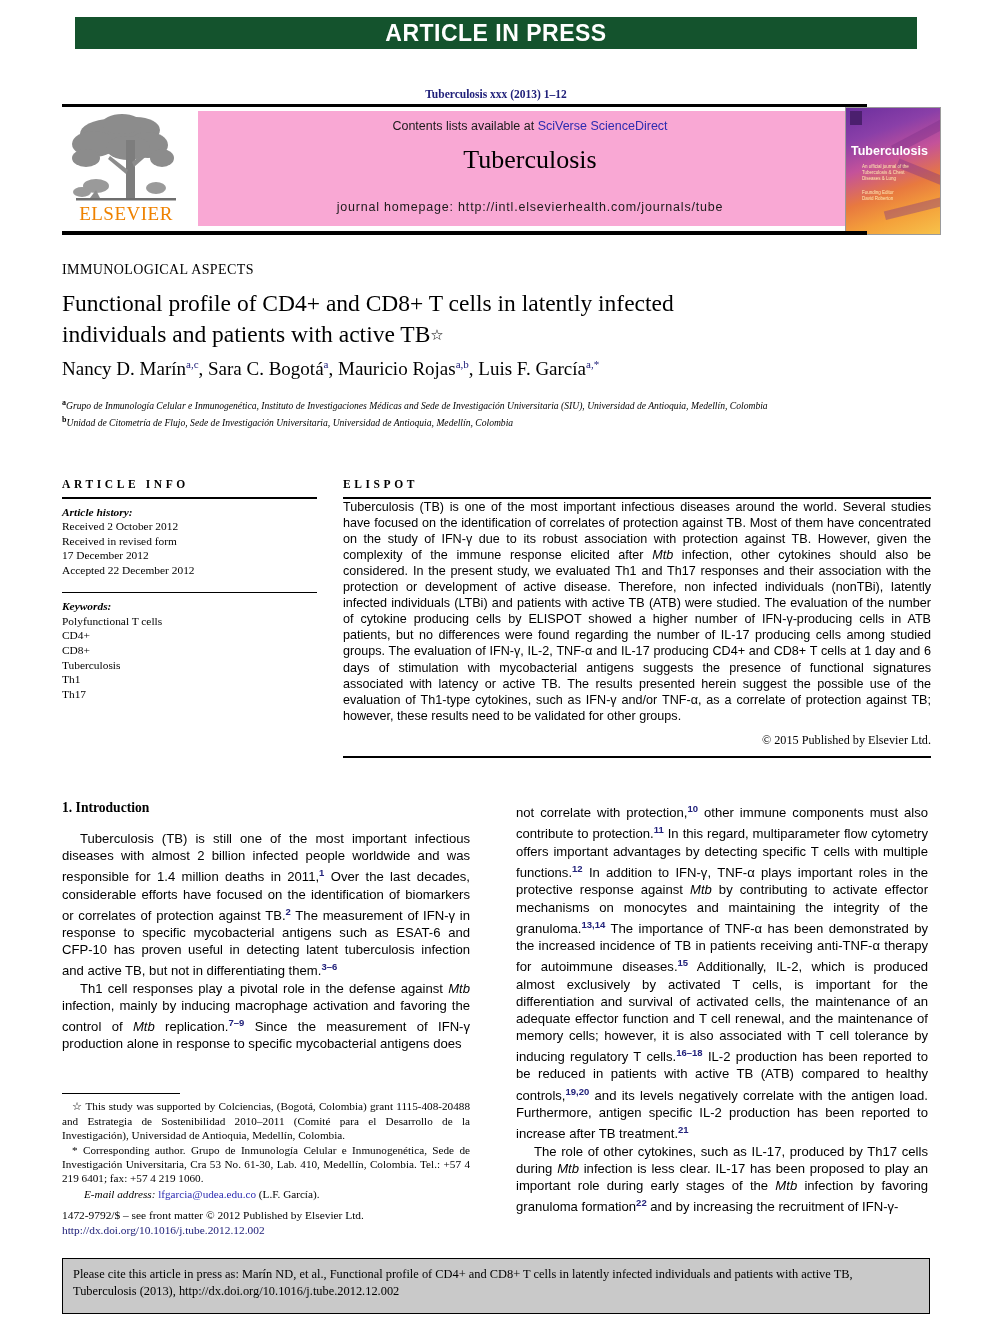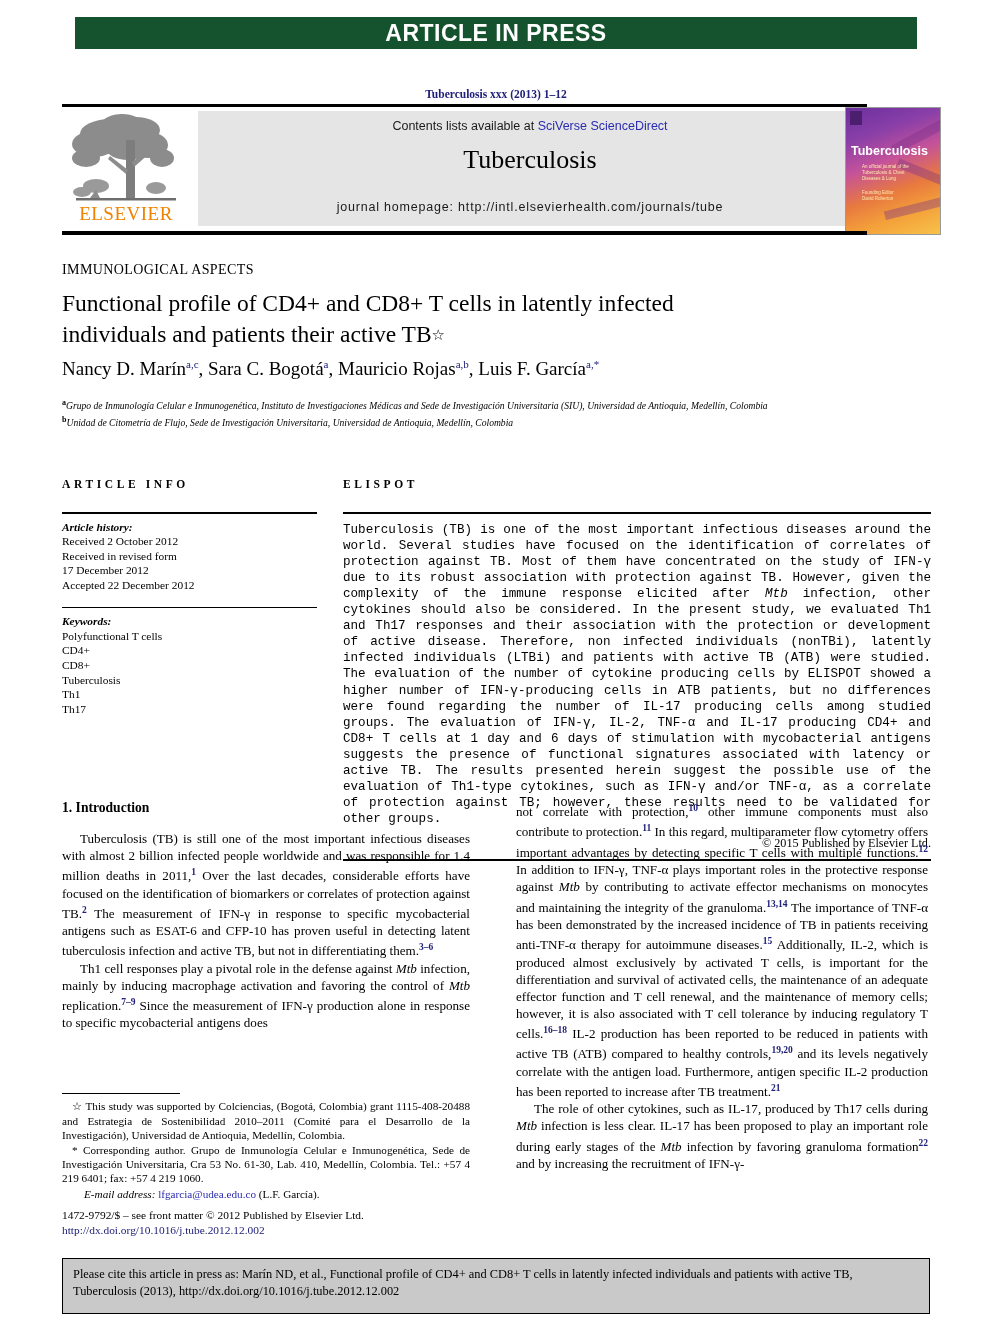"Contents lists available at SciVerse" .contents-box { background: #e5e5e5 -> #f9a8d4 }
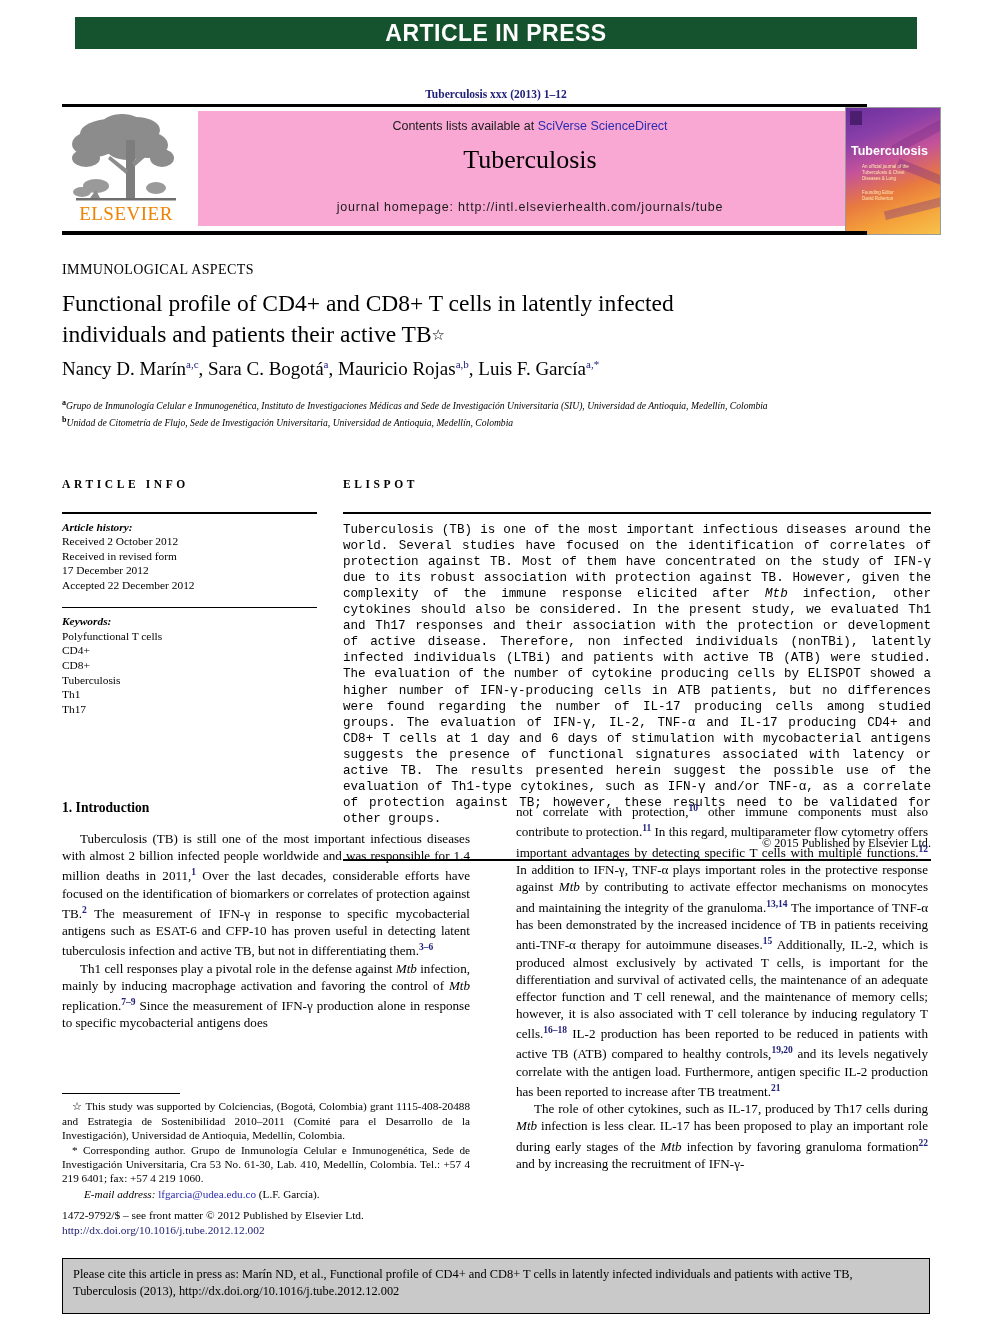"individuals and patients their active" span { text: their -> with }
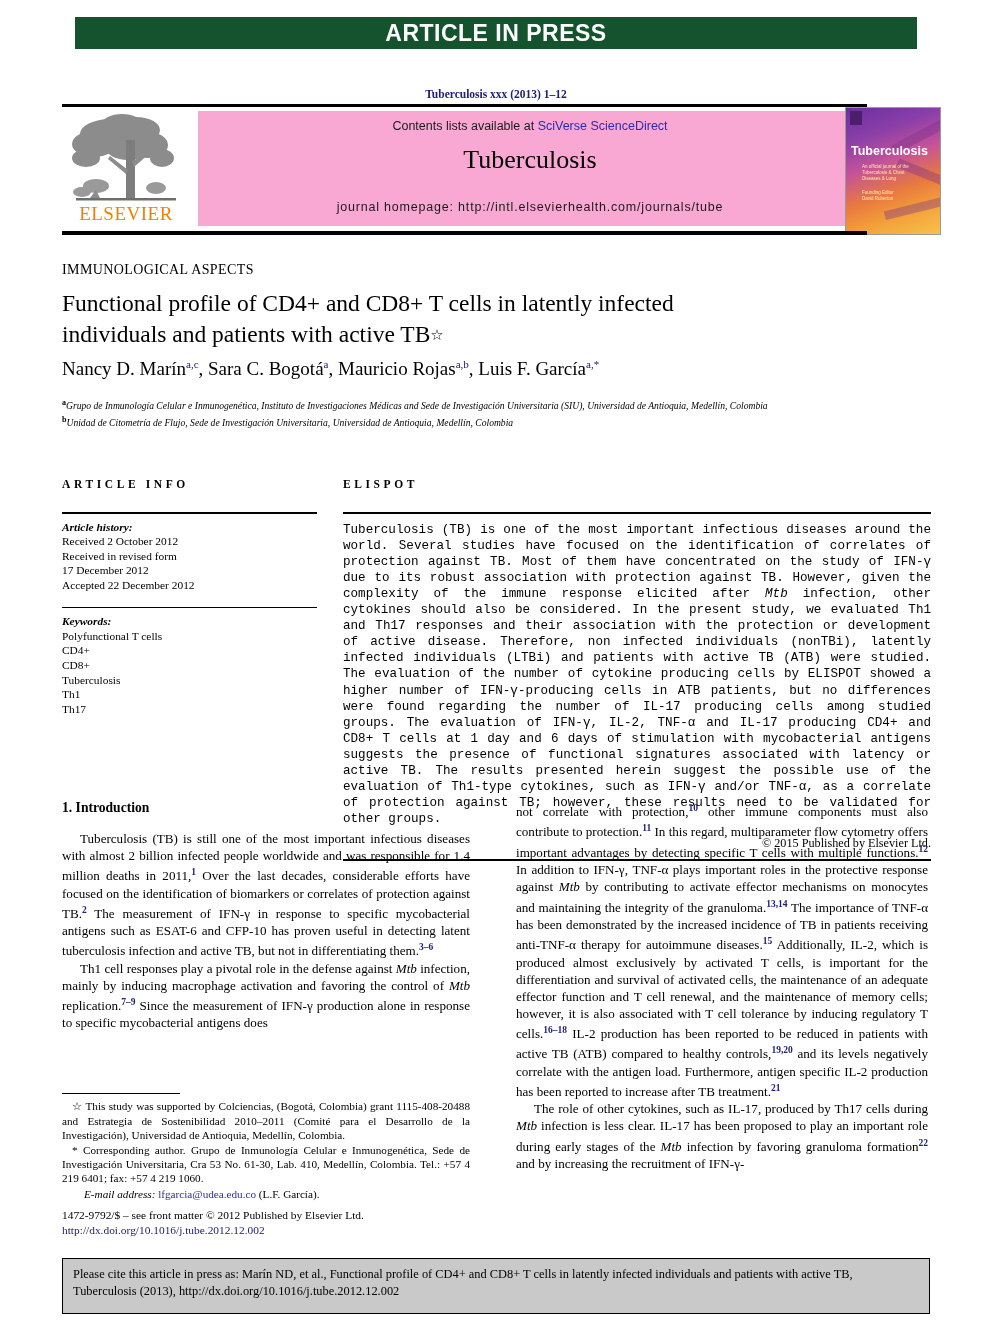"ARTICLE INFO" .colhead { margin: 0 0 22px 0 -> 0 0 7px 0 }
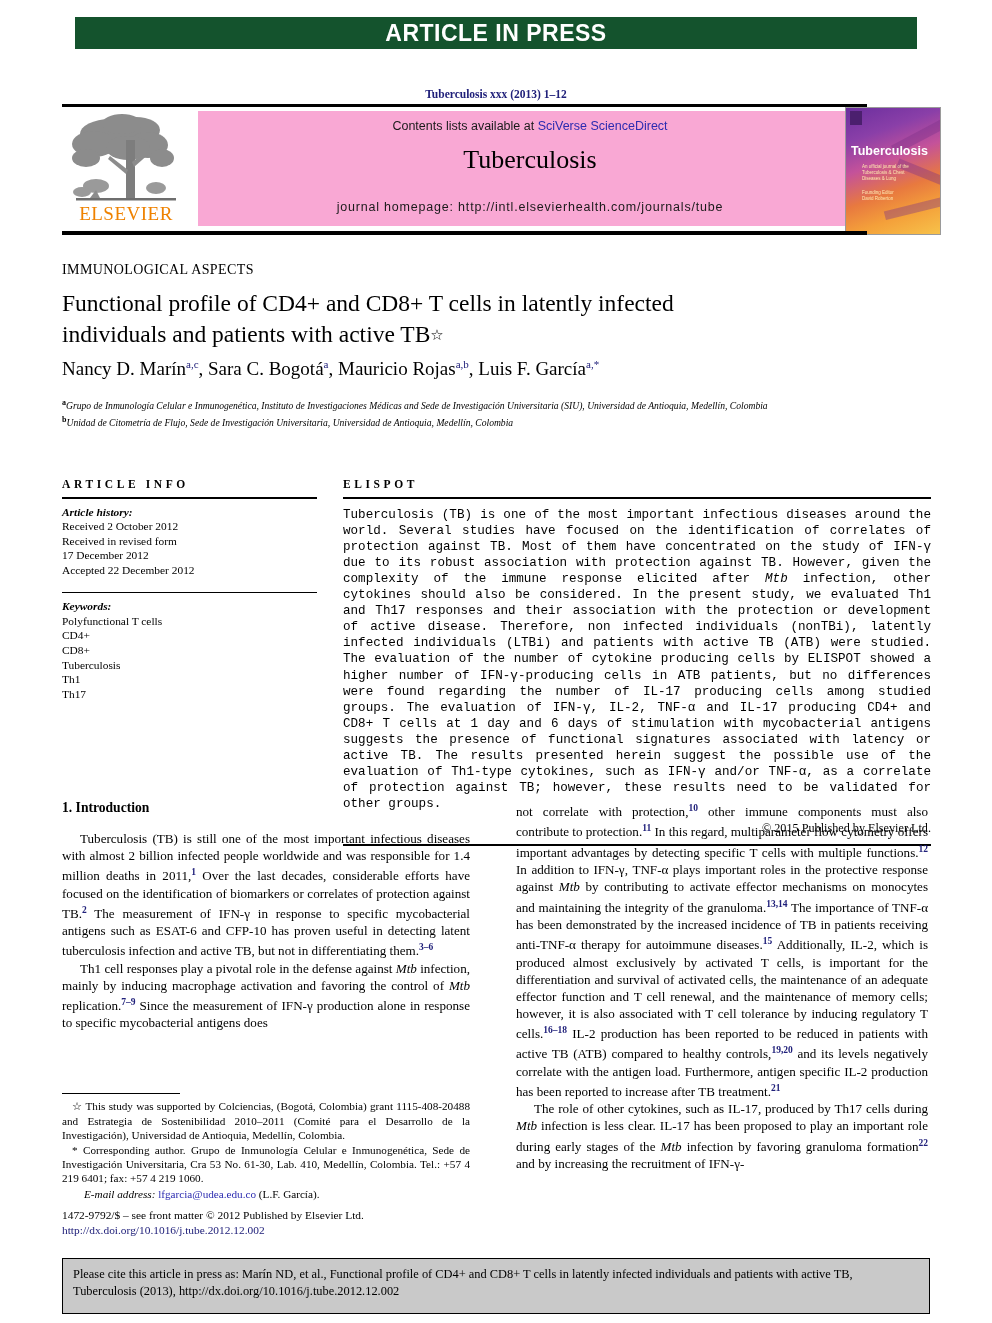"Tuberculosis (TB) is one of" .abstract { font-family: Liberation Mono, monospace -> Liberation Sans, sans-serif; padding-top: 8px -> none }
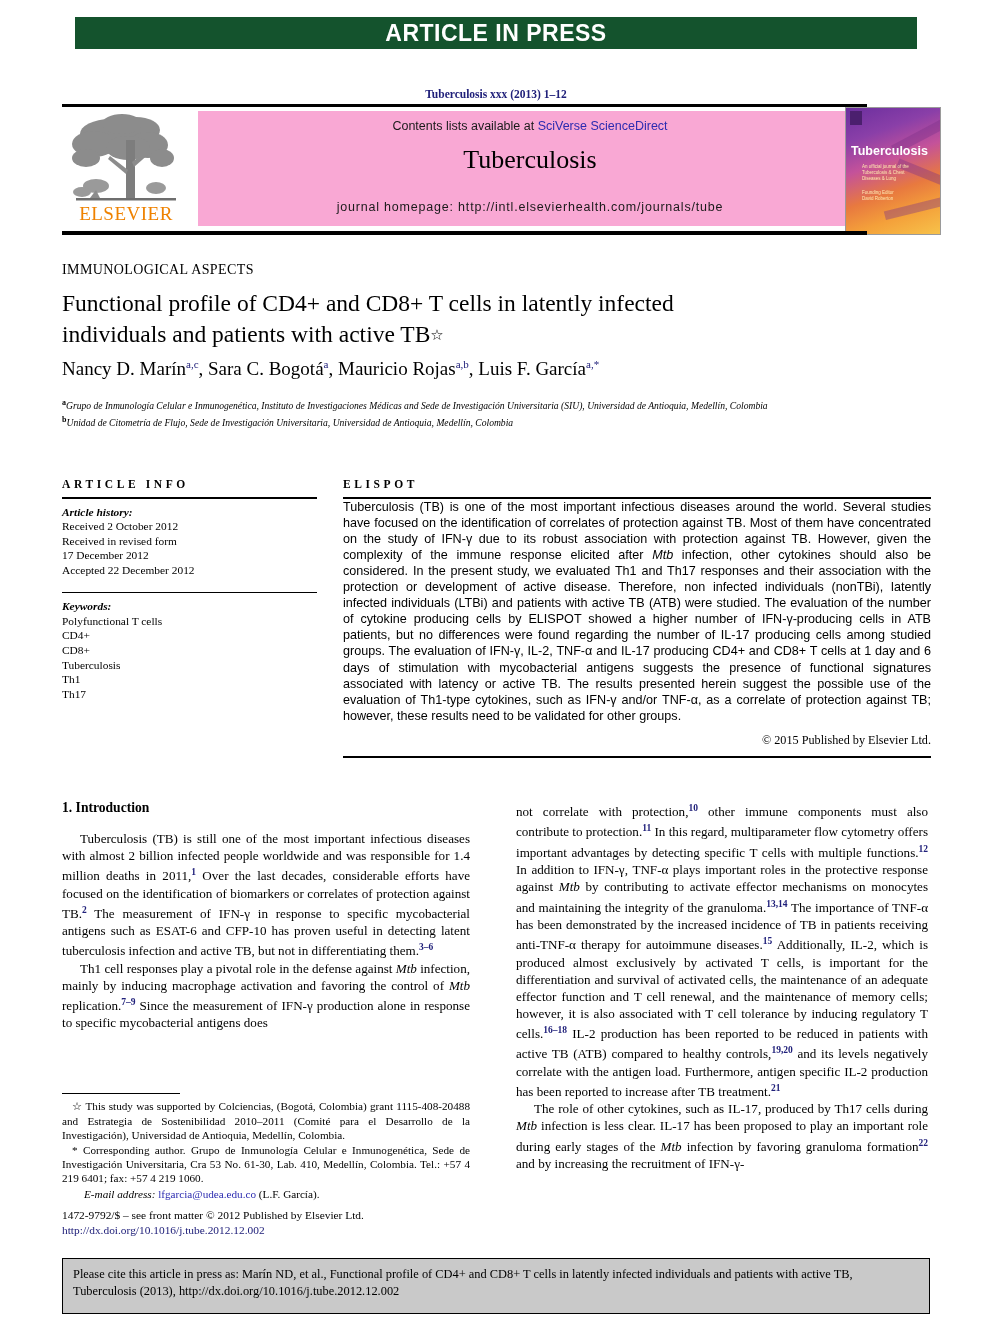"not correlate with protection,10 other" .body-left p, .body-right p { font-family: Liberation Serif, serif -> Liberation Sans, sans-serif }
